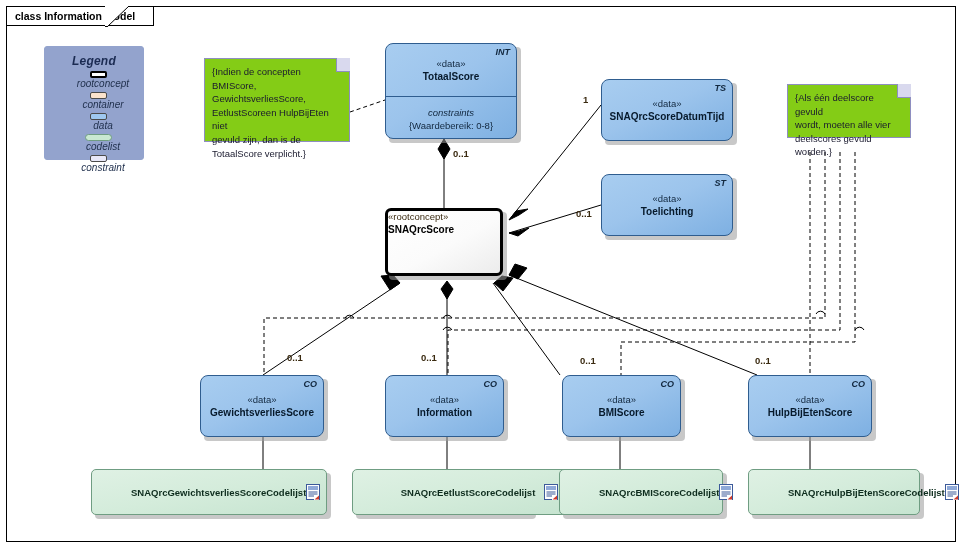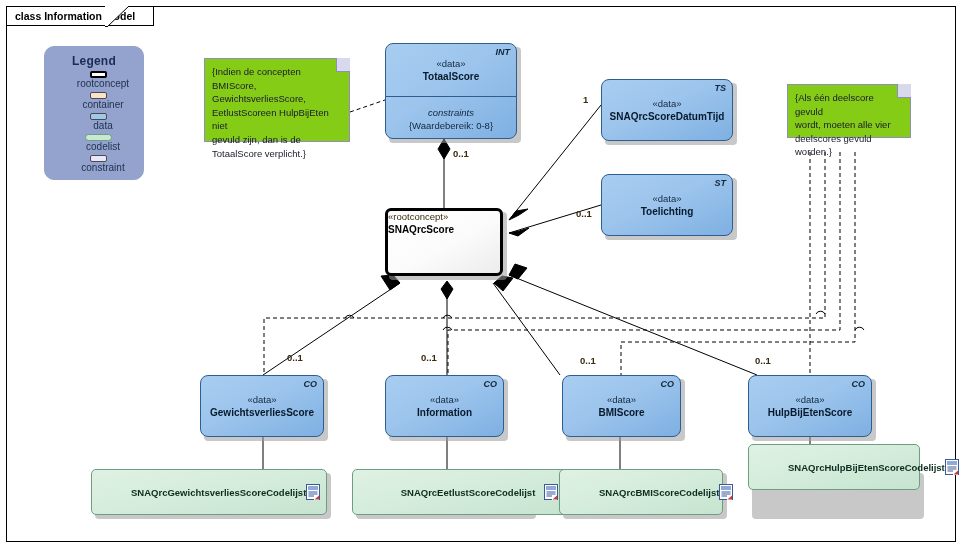"Legend" #legend { border-radius: 10px -> 3px; font-style: none -> italic; height: 134px -> 114px }
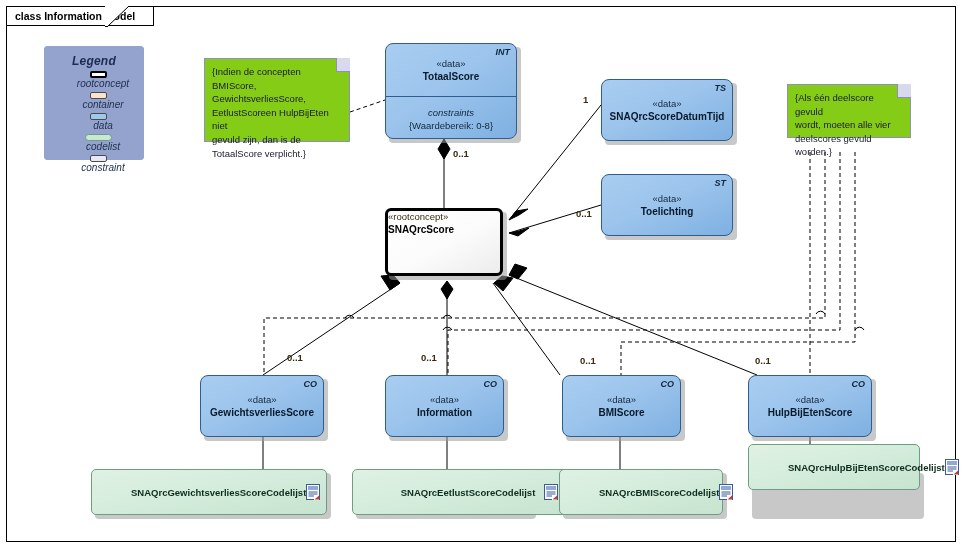"SNAQrcHulpBijEtenScoreCodelijst" div.node { top: 444px -> 469px }
